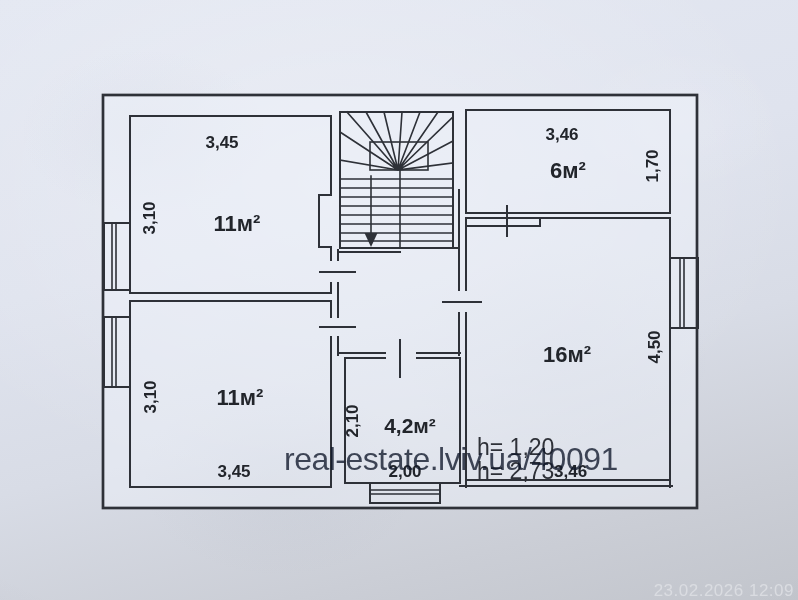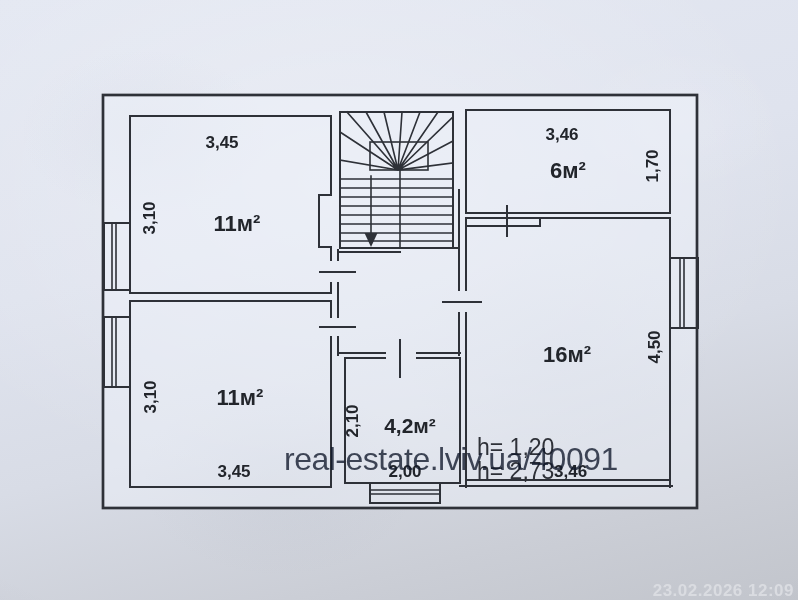"23.02.2026 12:09" .timestamp { font-weight: bold -> none }
